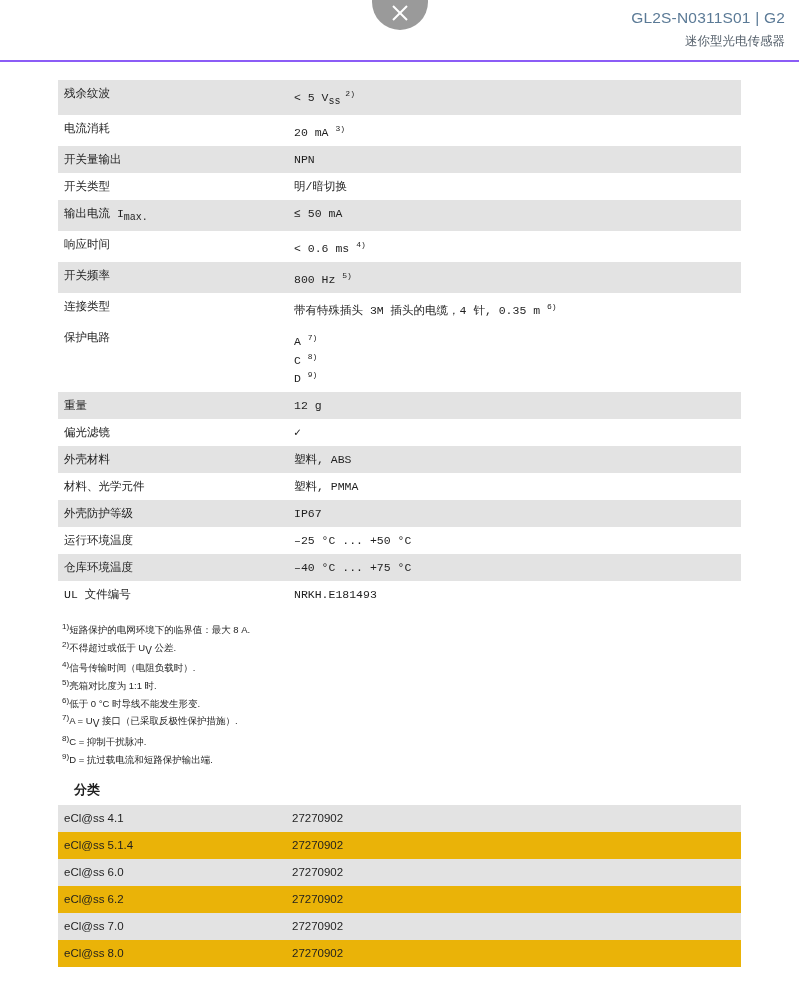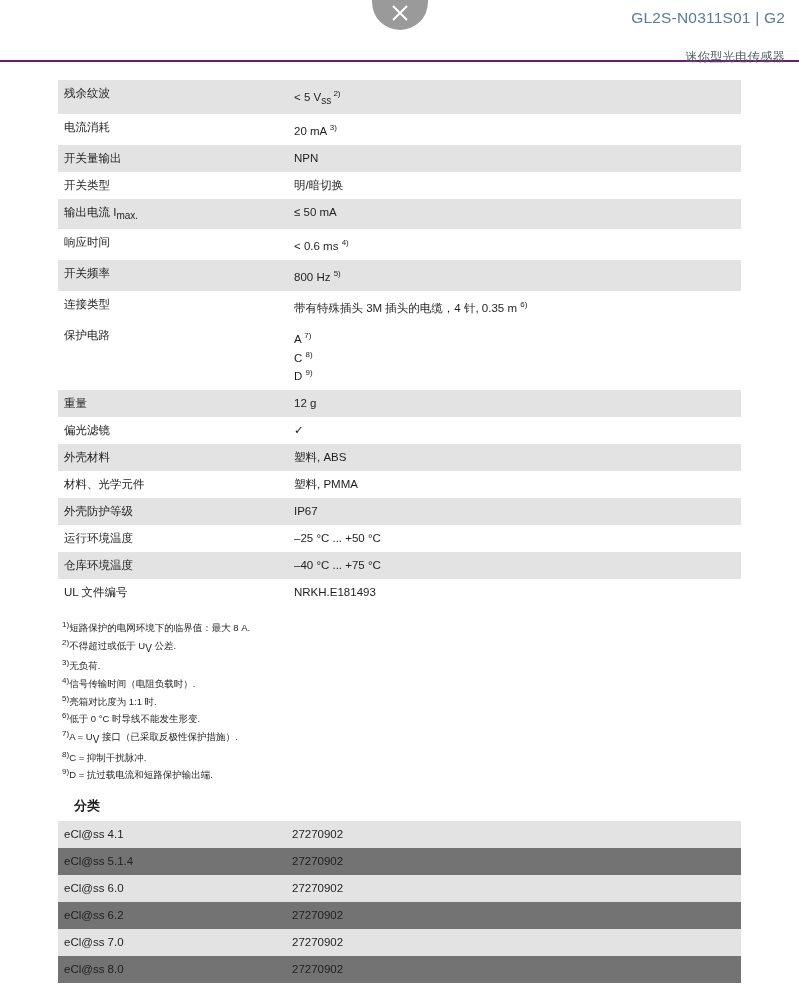"GL2S-N0311S01 | G2" .header { border-bottom: 2px solid #701a75 -> 2px solid #8b5cf6 }
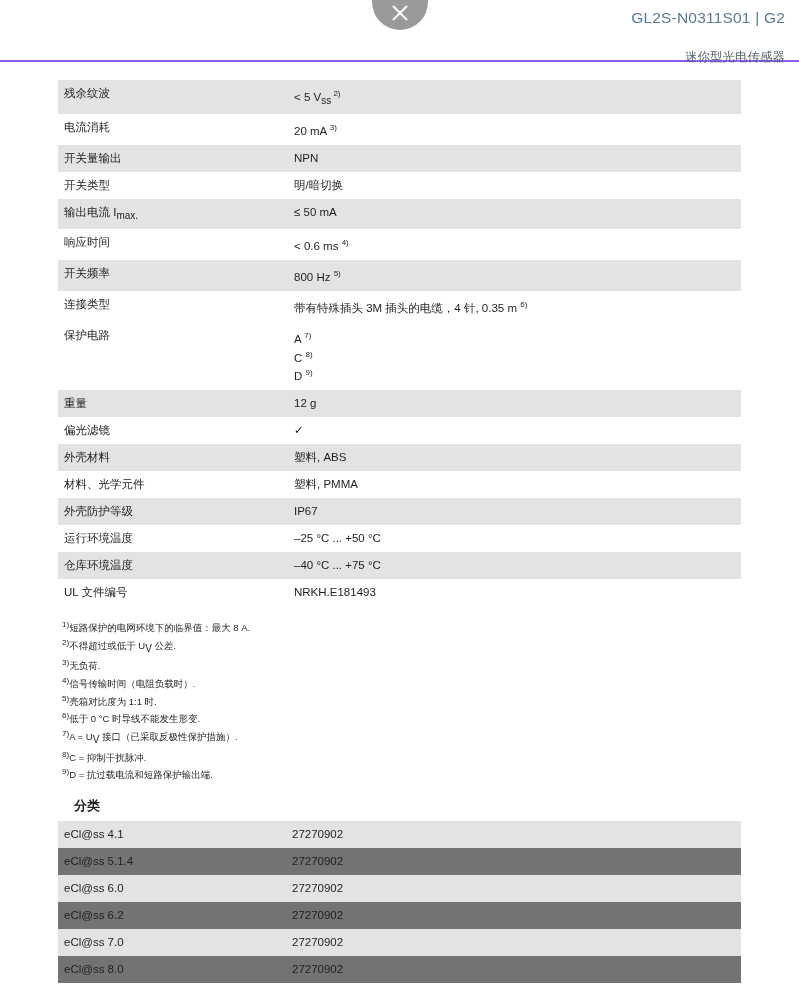"迷你型光电传感器" .product-sub { margin-top: 20px -> 4px }
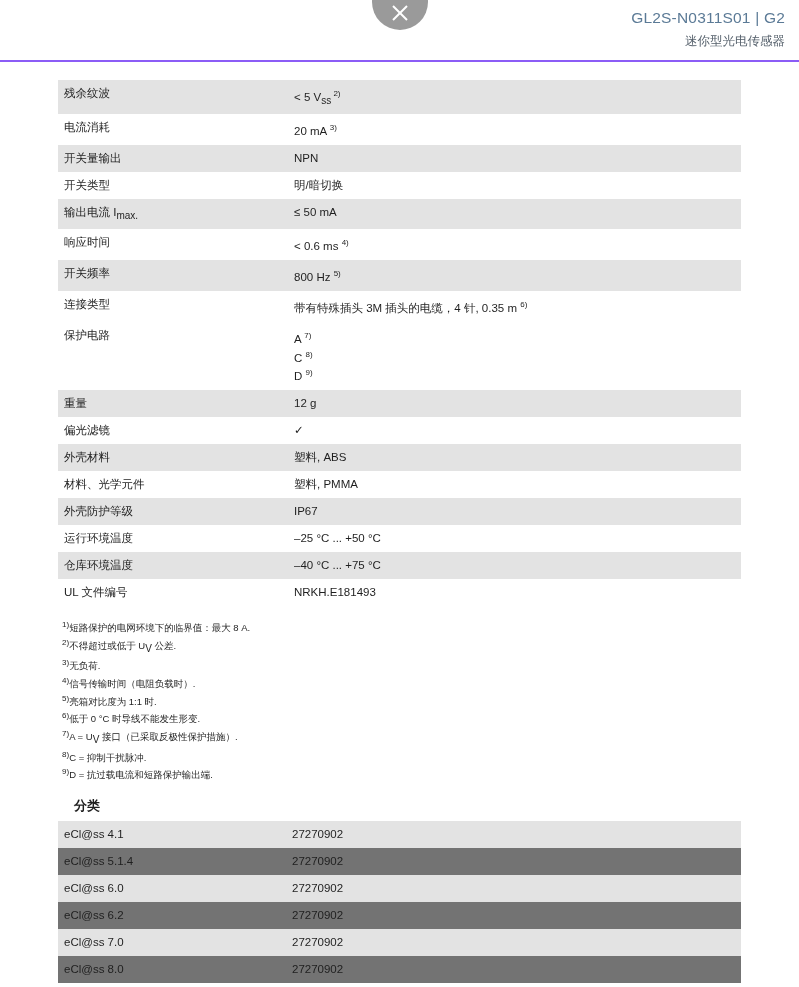"残余纹波" .spec-table td { font-family: none -> Liberation Mono, monospace }
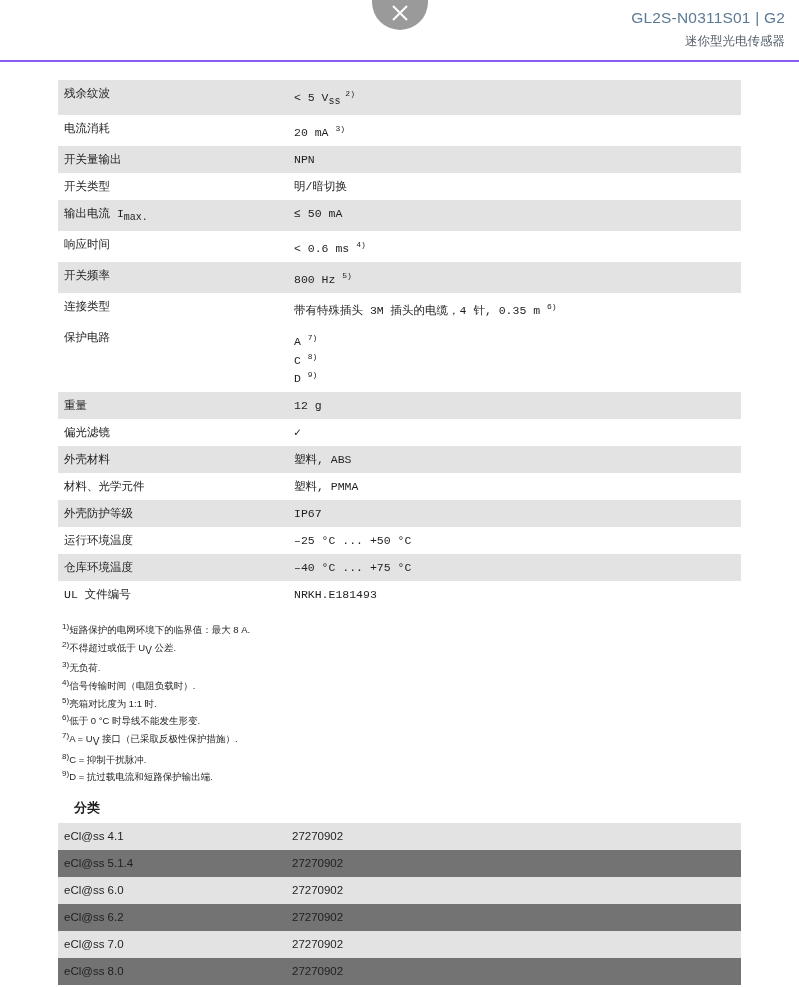"3)无负荷." div { html: <div><sup>3)</sup>无负荷.</div> -> none }
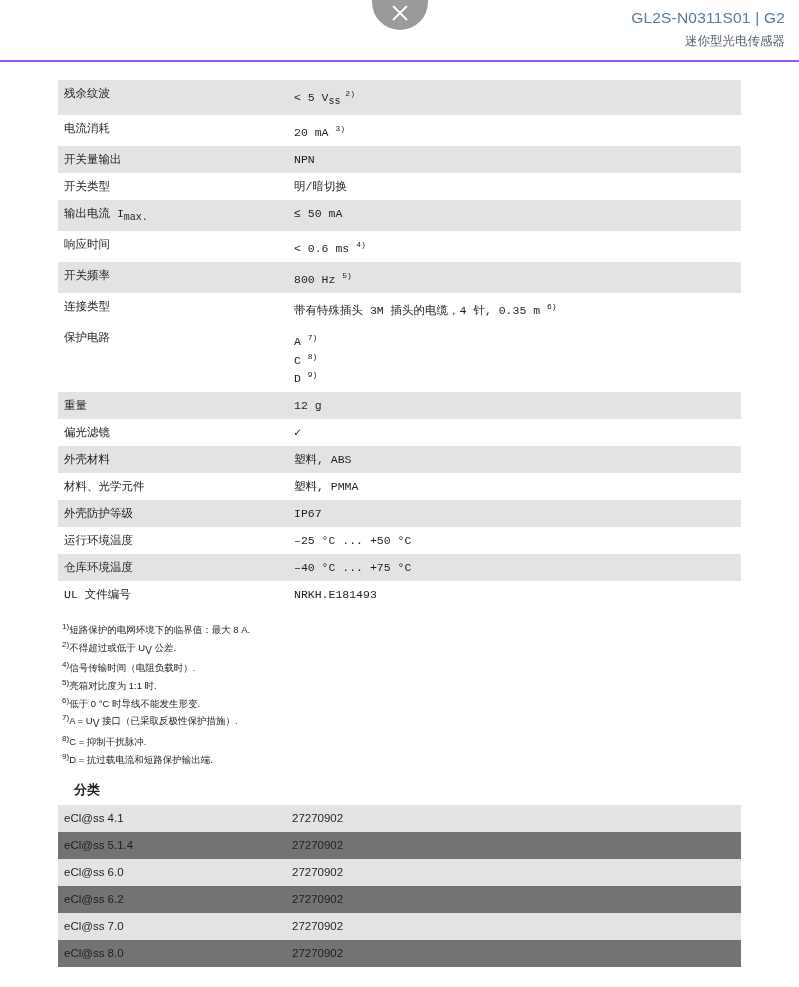"eCl@ss 5.1.4" .class-table tr.plain td { background: #737373 -> #eab308 }
